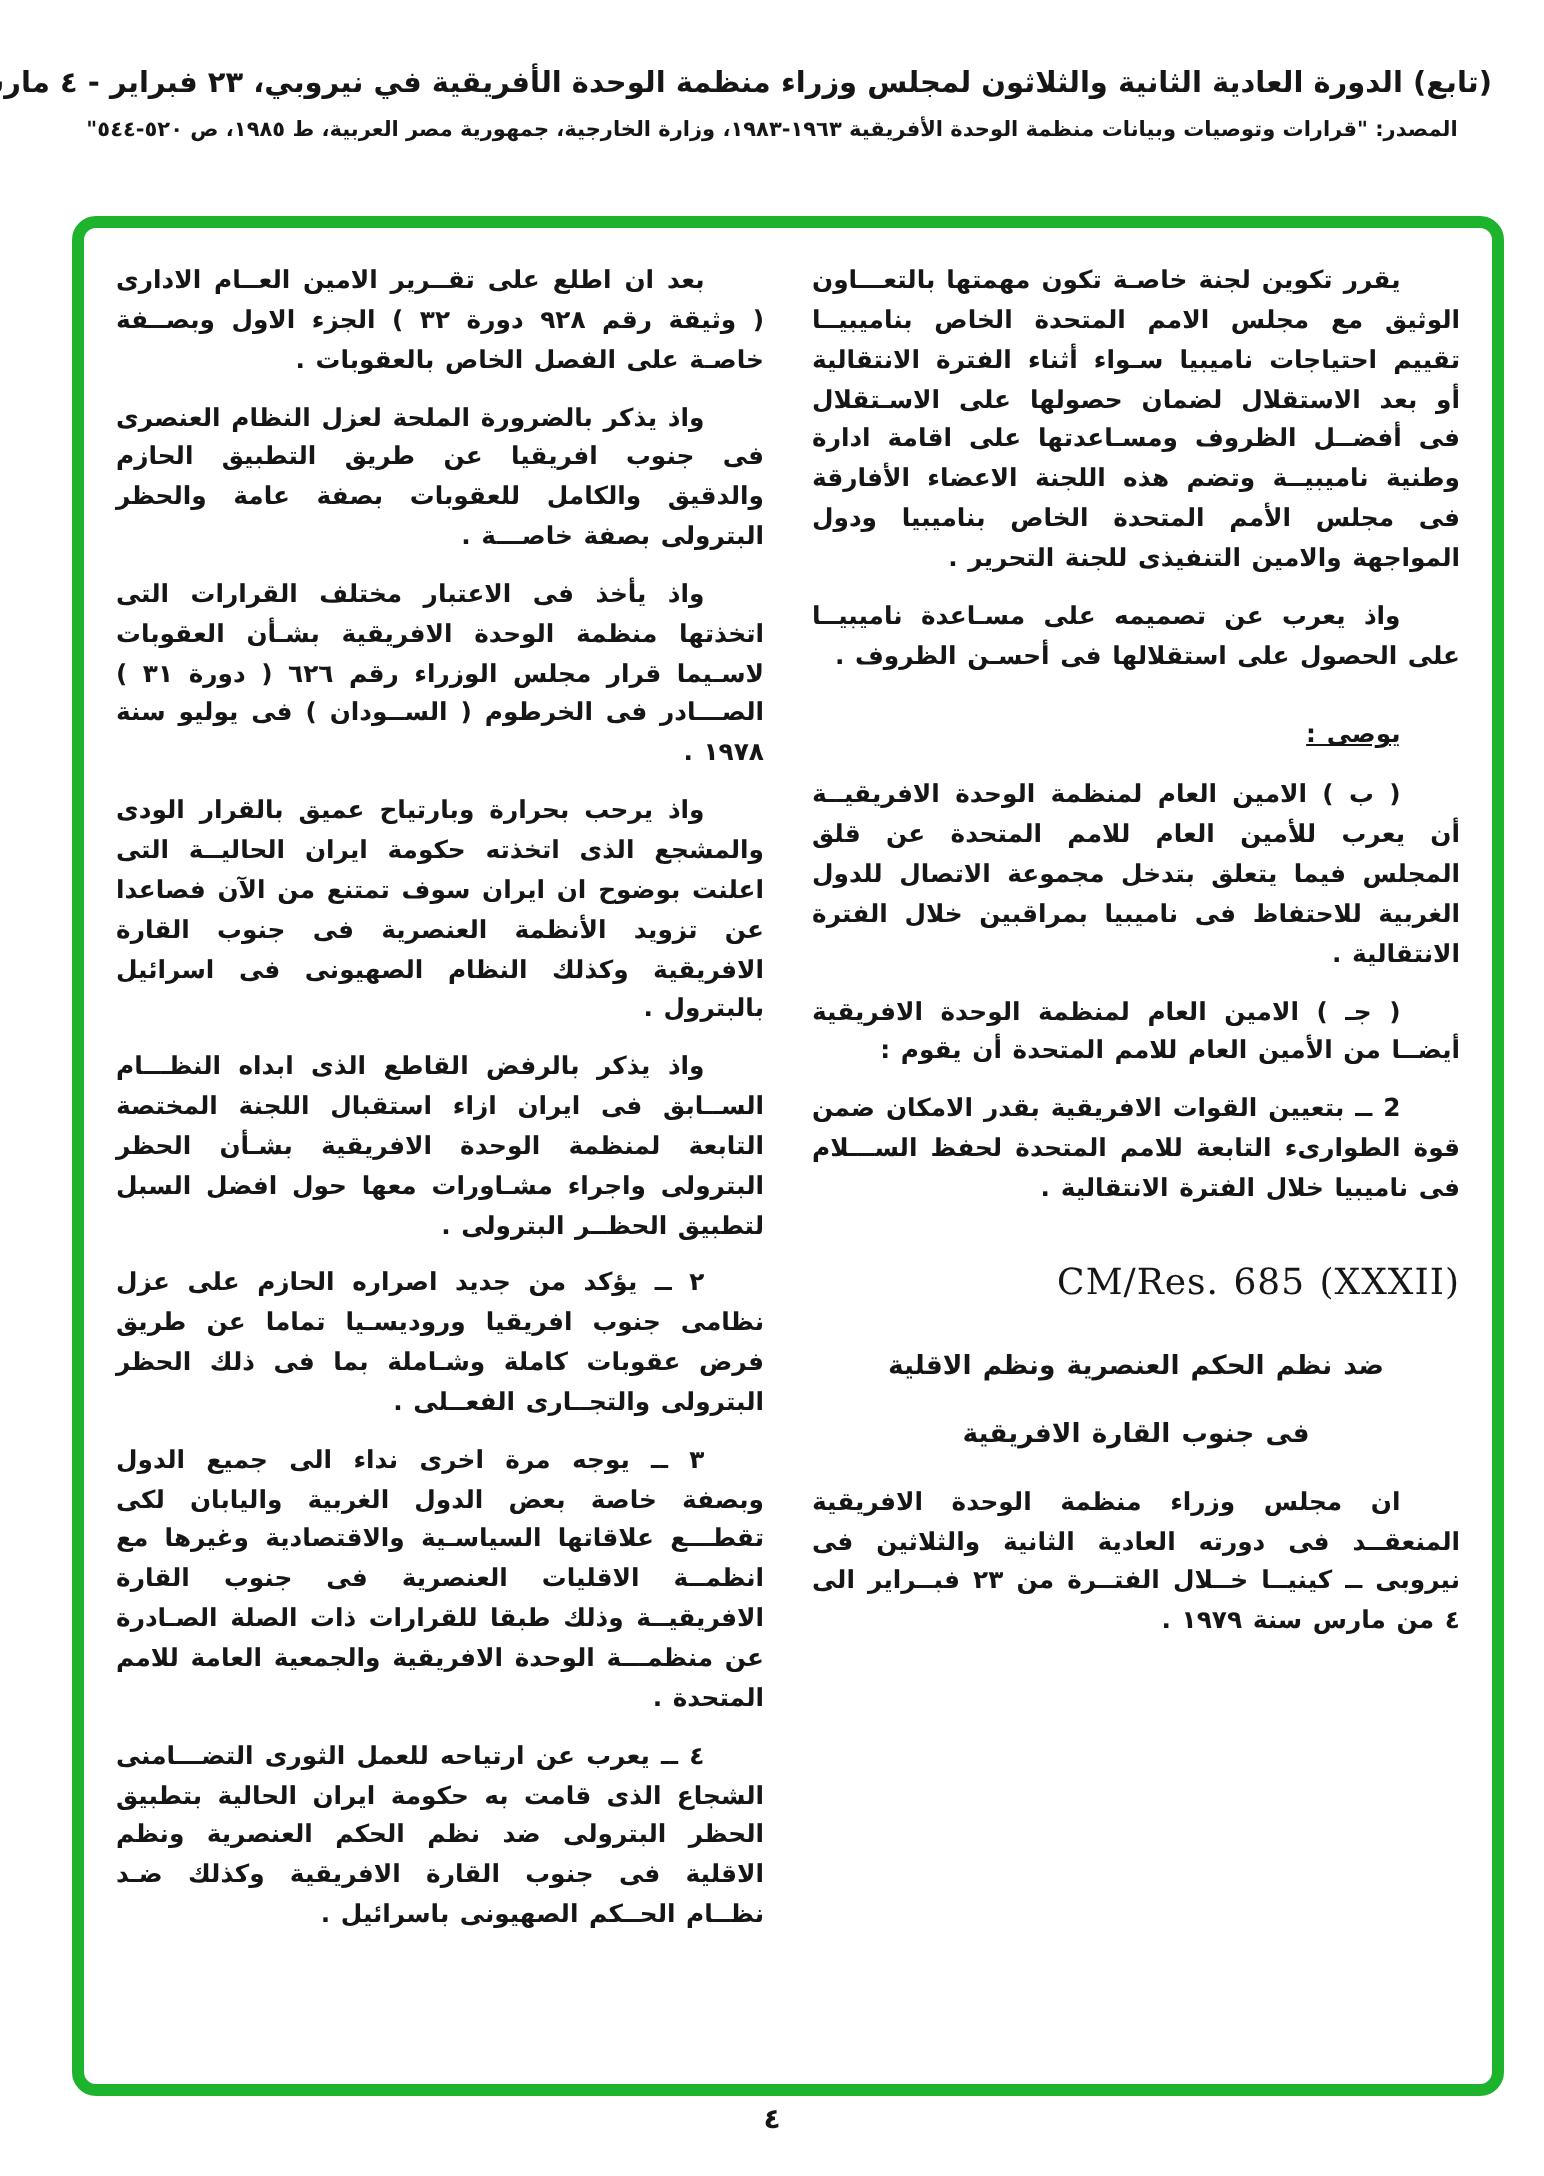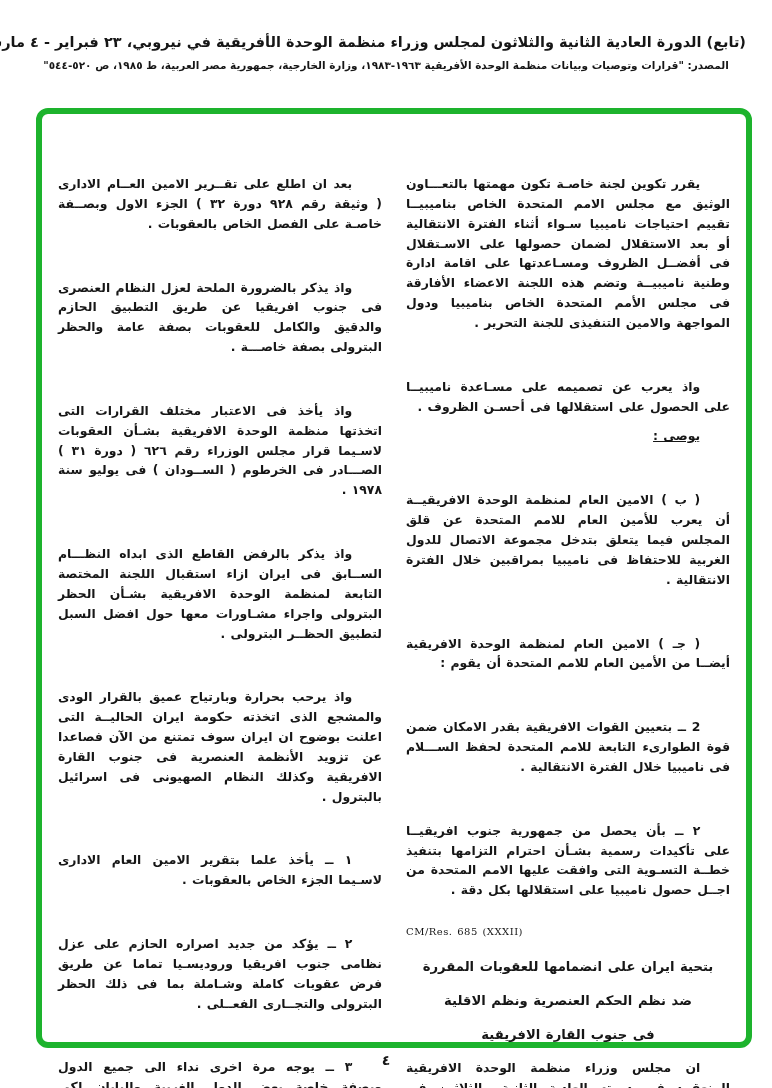"بعد ان اطلع على تقــرير" .para { margin-top: 44px -> none }
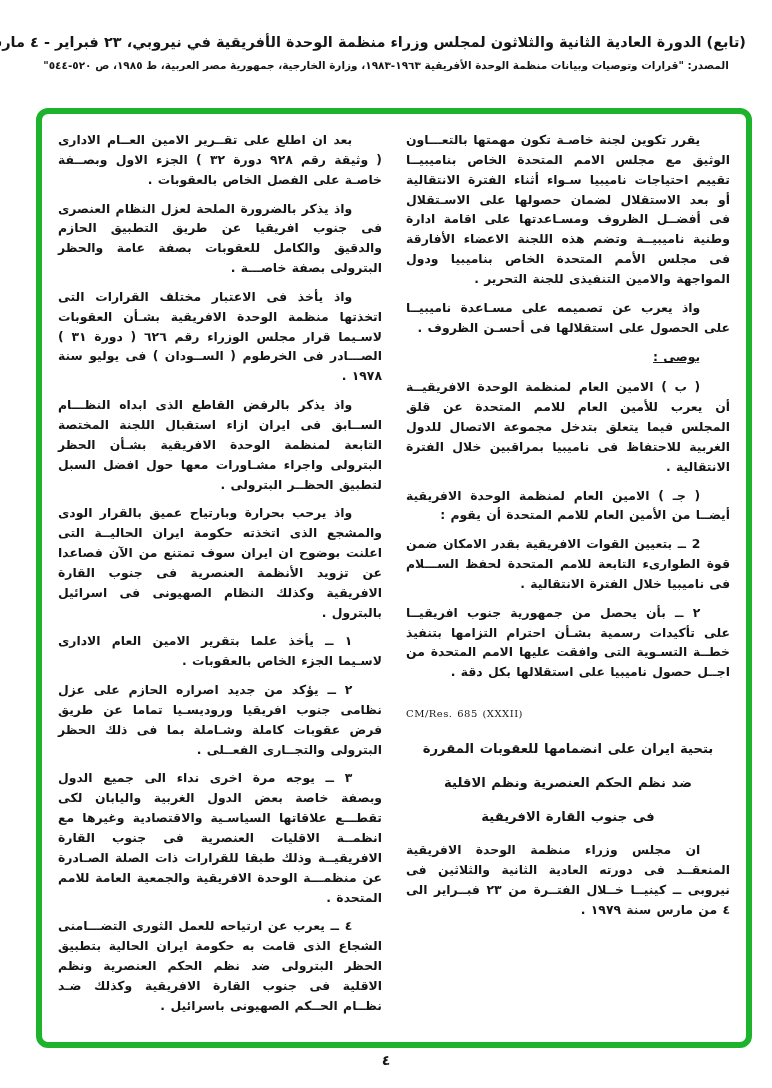"يوصى :" .para.subhead { margin: 10px 0 10px -> 20px 0 10px }
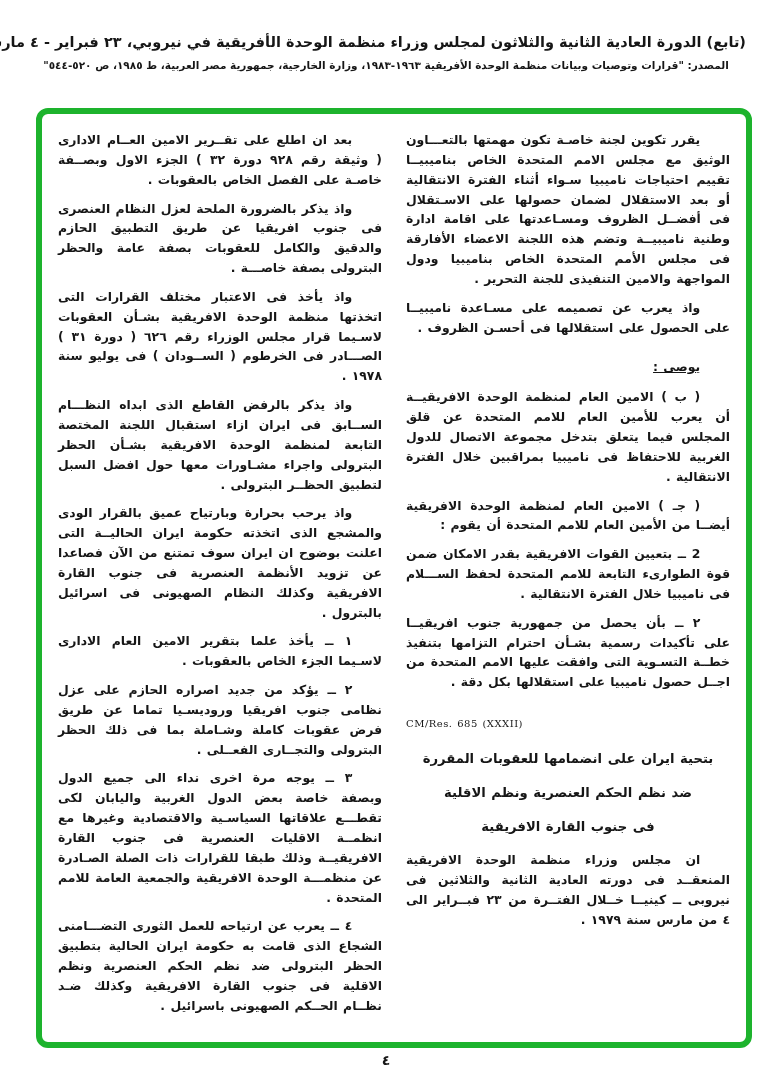"واذ يذكر بالرفض القاطع الذى" p.para { order: before "واذ يرحب بحرارة وبارتياح عميق" -> after "واذ يرحب بحرارة وبارتياح عميق" }
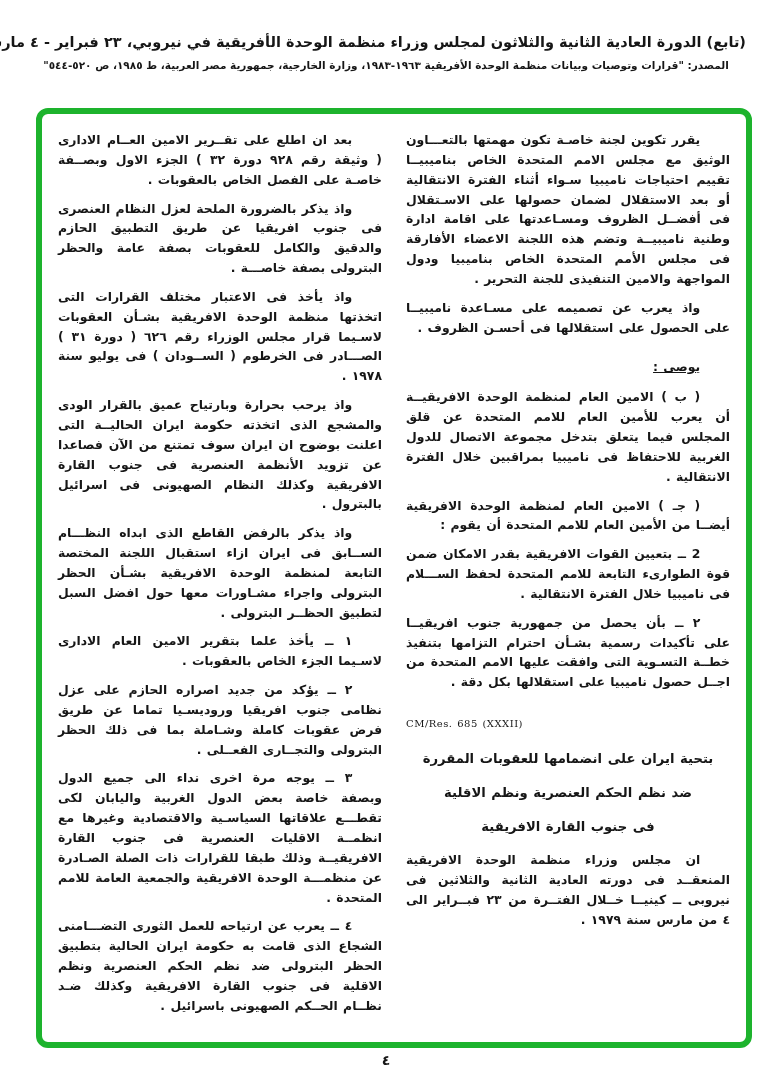"٢ ــ بأن يحصل من" p.para { html: <p>٢ ــ بأن يحصل من جمهورية جنوب افريقيــا على تأكيدات رسمية بشـأن احترام التزامها بتنفيذ خطــة التسـوية التى وافقت عليها الامم المتحدة من اجــل حصول ناميبيا على استقلالها بكل دقة .</p> -> none }
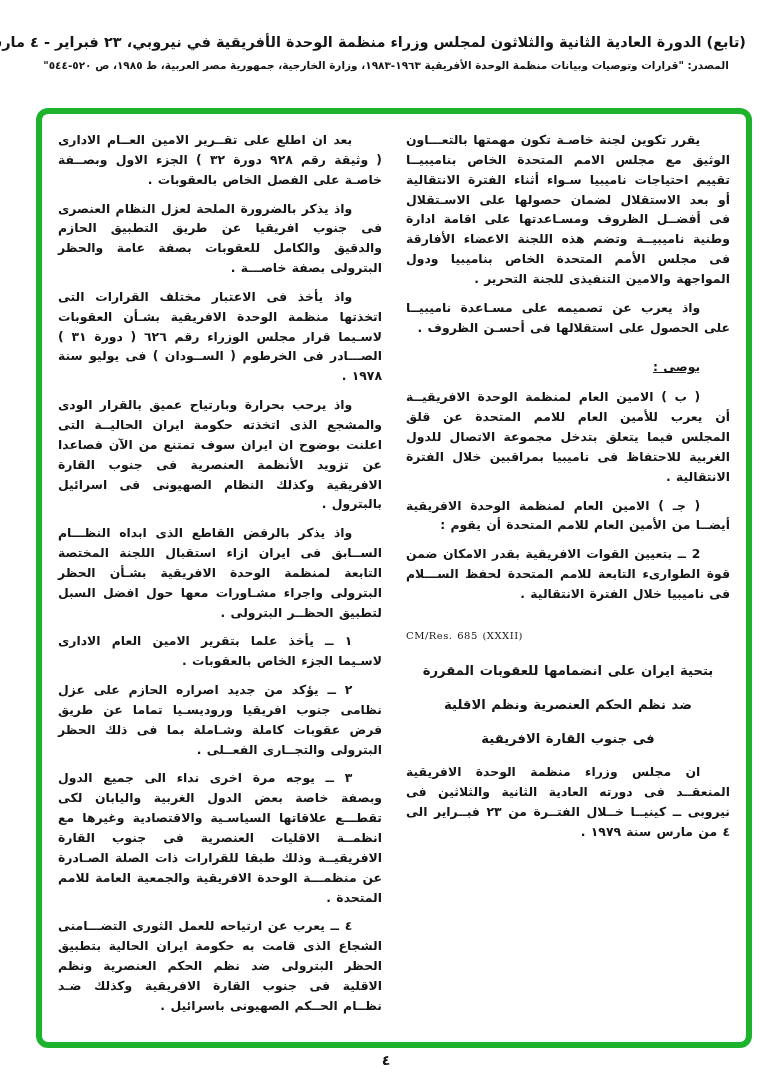"١ ــ يأخذ علما بتقرير" p.para { html: <p>١ ــ يأخذ علما بتقرير الامين العام الادارى لاسـيما الجزء الخاص بالعقوبات .</p> -> none }
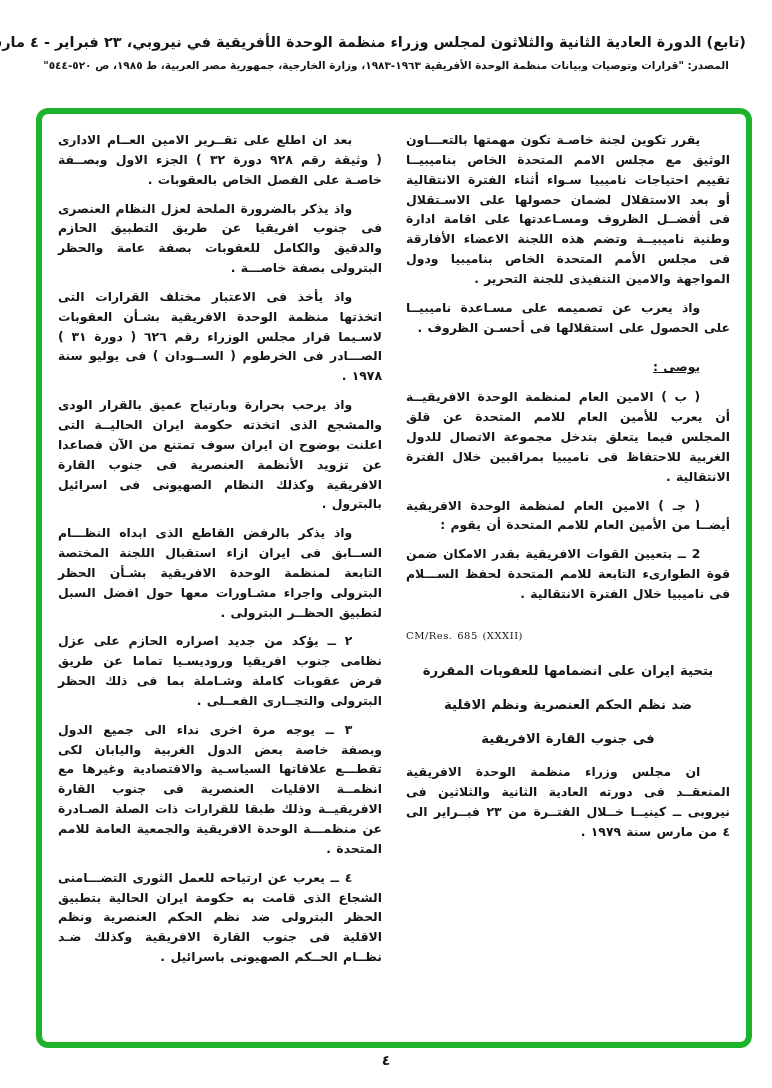"CM/Res. 685 (XXXII)" .para.ref { font-size: 10px -> 18px; text-align: left -> right }
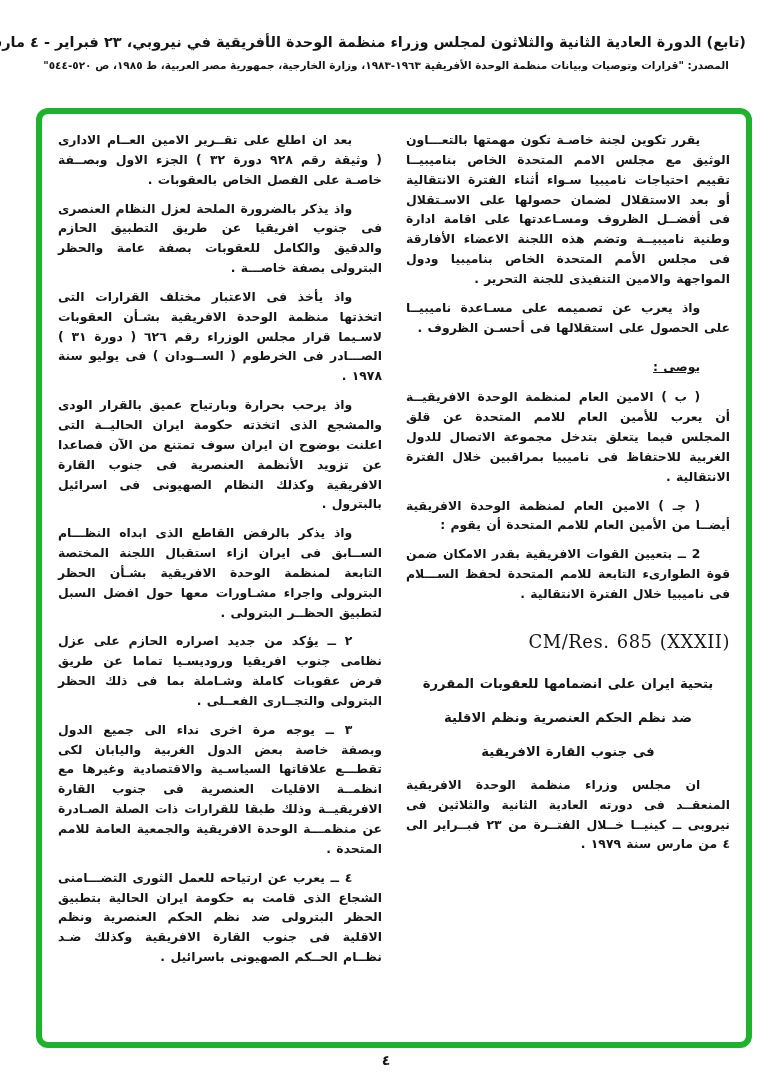"بتحية ايران على انضمامها للعقوبات" p.para { html: <p>بتحية ايران على انضمامها للعقوبات المقررة</p> -> none }
